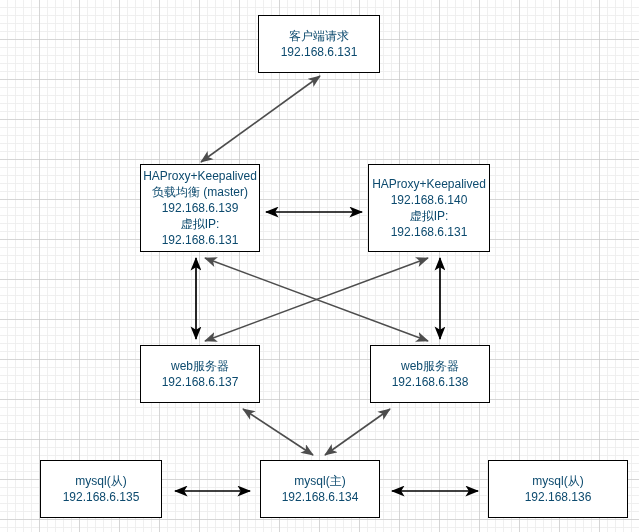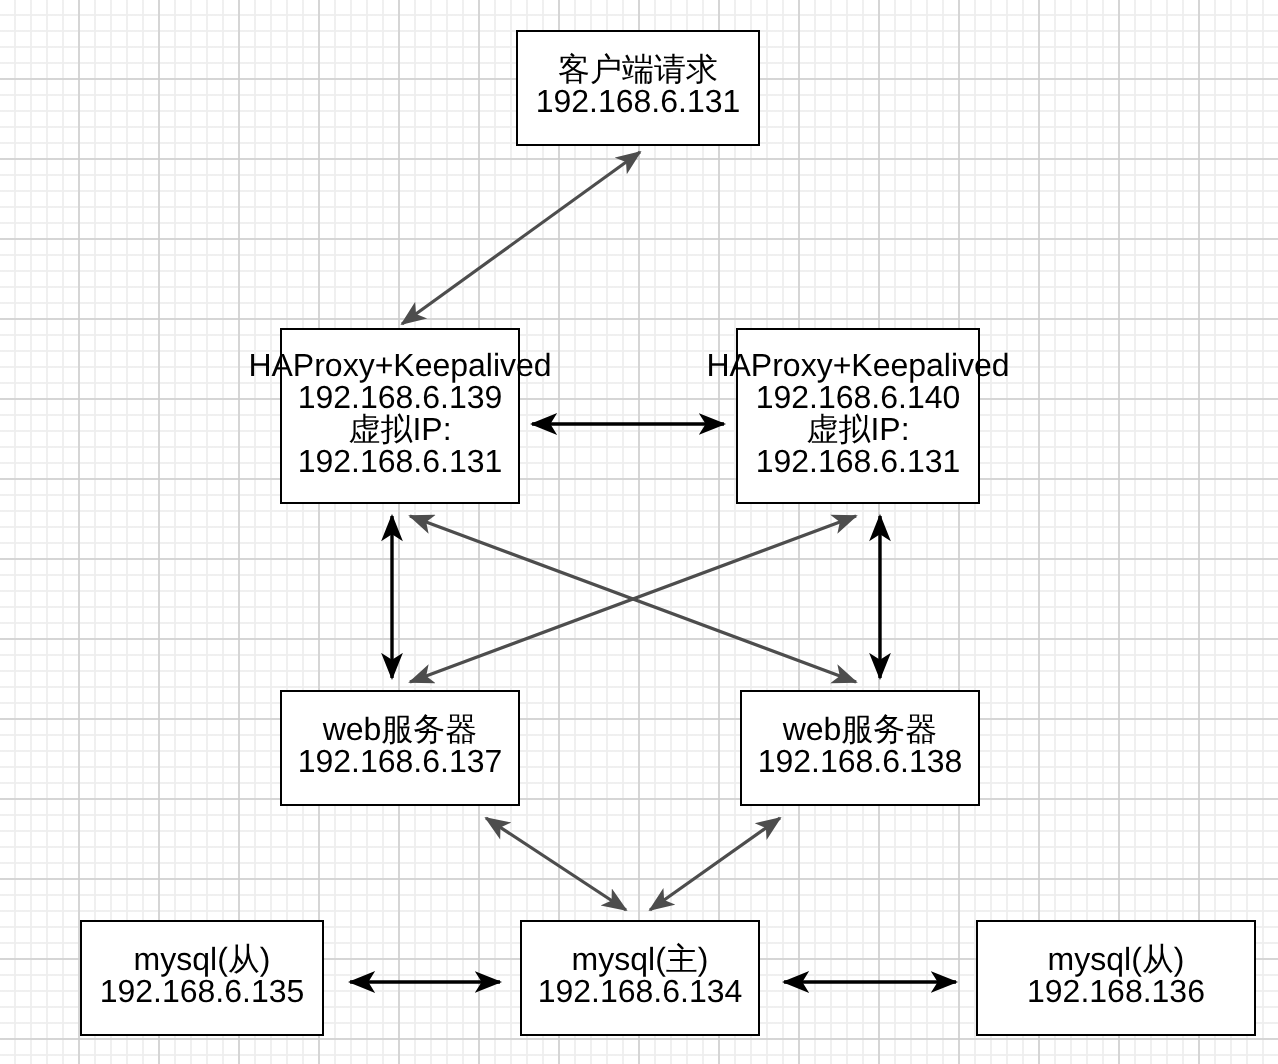"客户端请求" .node { color: #000000 -> #0c4a6e; font-size: 16px -> 12px }
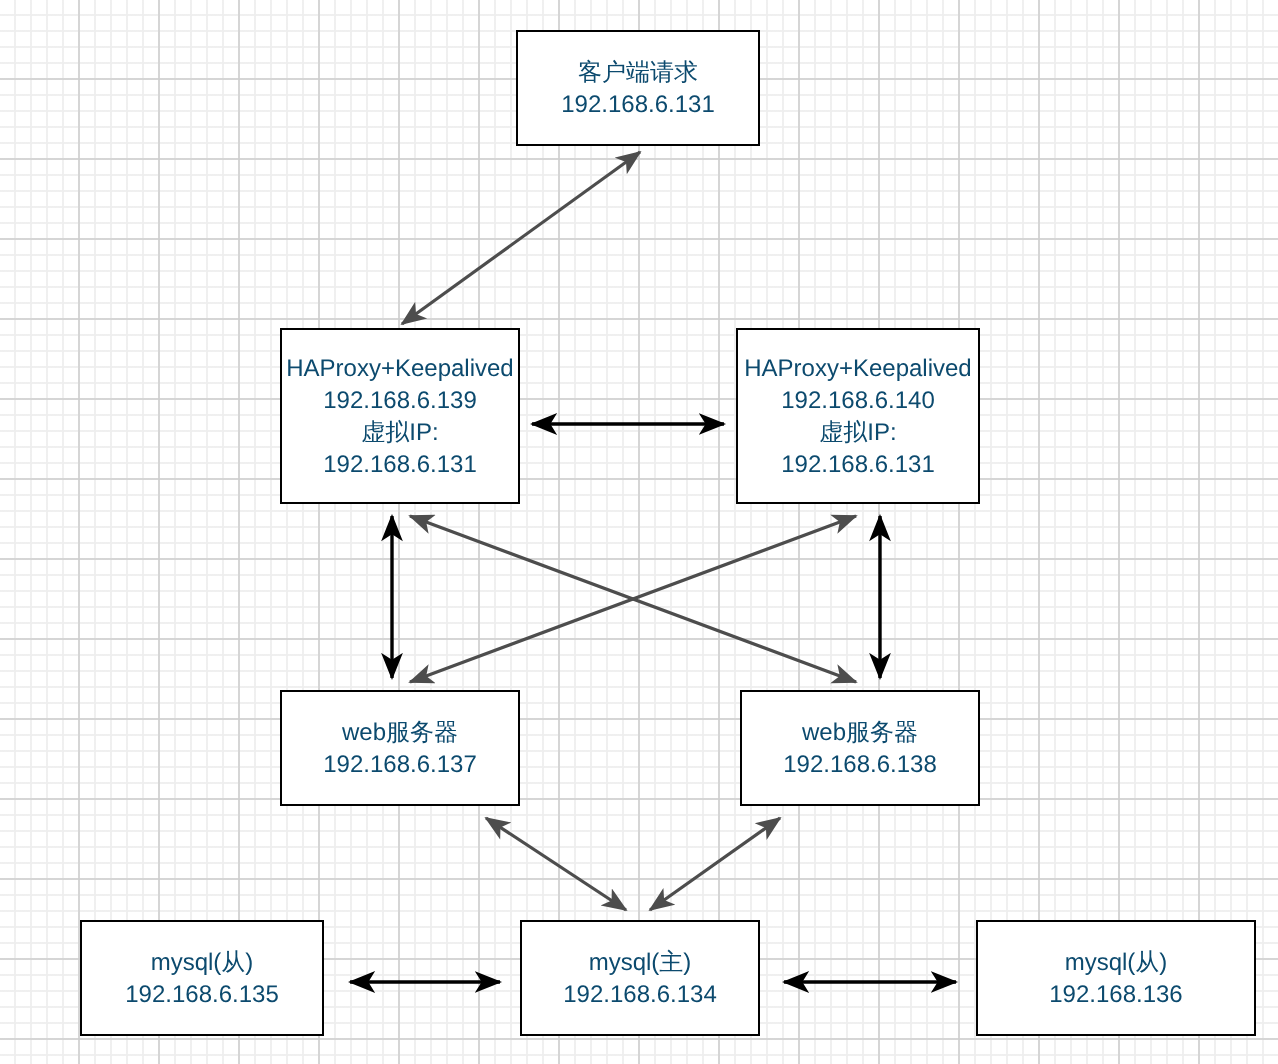"负载均衡 (master)" span.line { html: none -> <span>负载均衡 (master)</span> }
